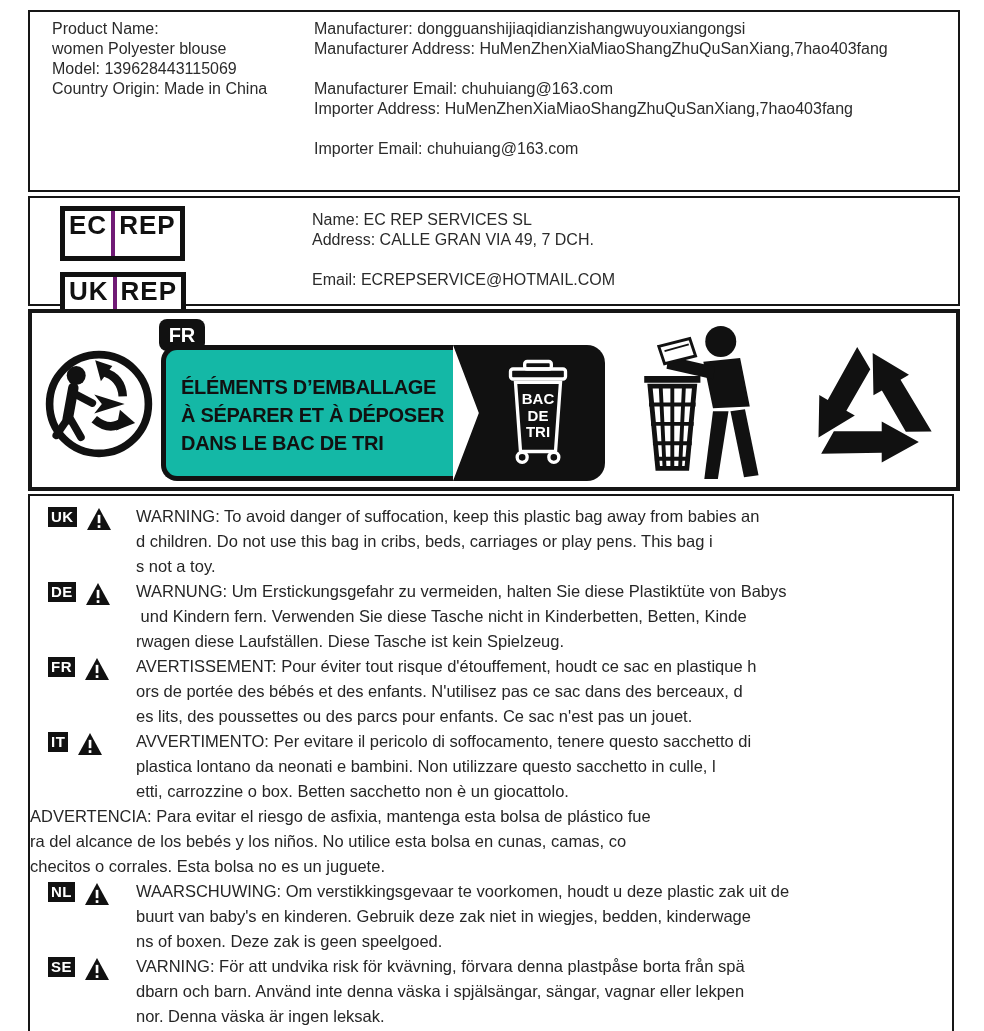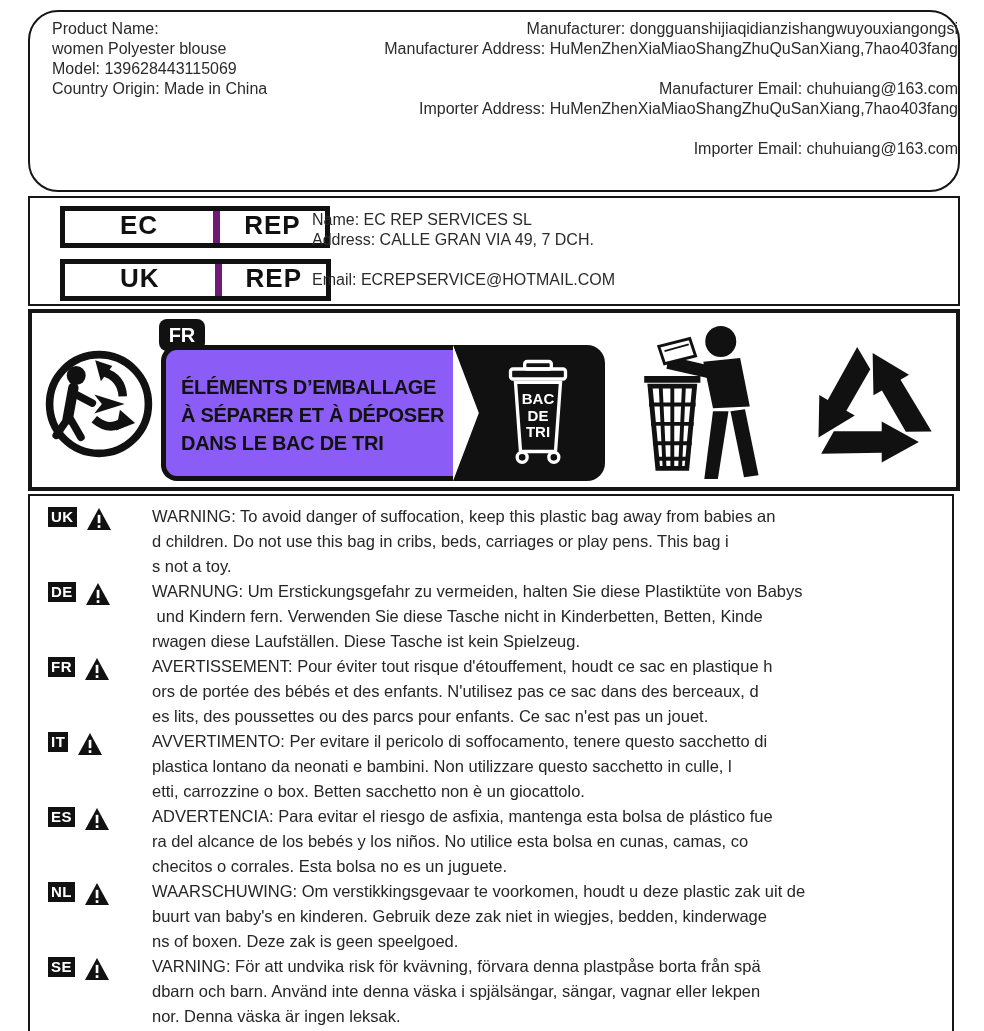"Product Name:" .info-box { border-radius: 30px -> none }
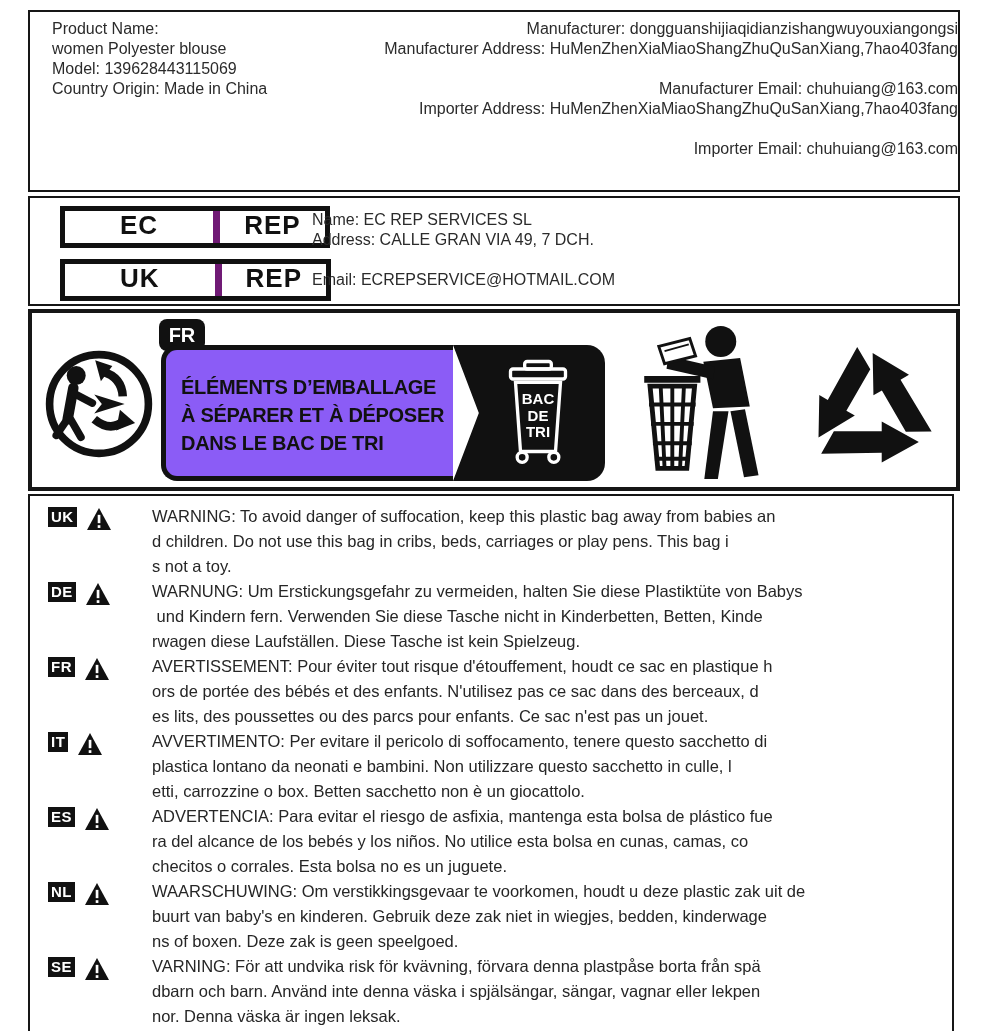"Manufacturer:" .info-right { text-align: right -> none }
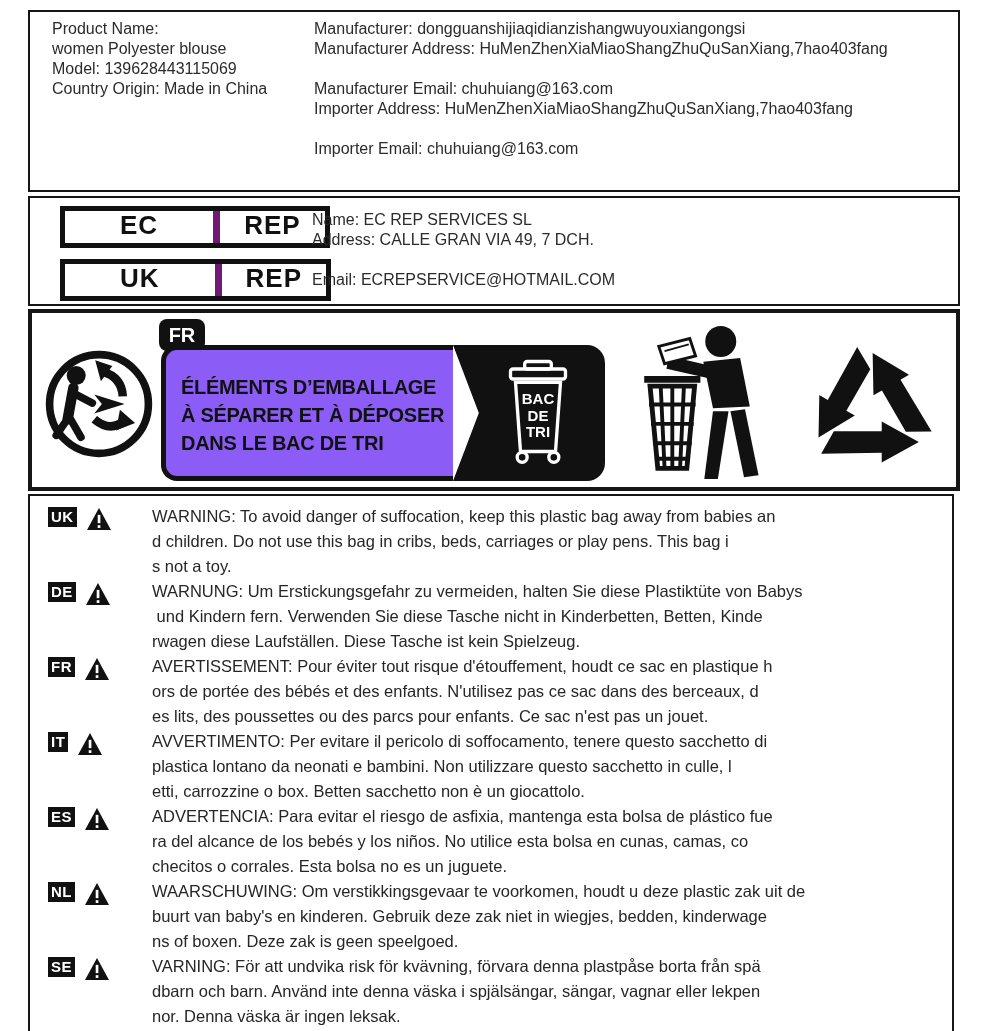"EC" .rep-cell { height: 32px -> 45px; margin-left: 31px -> none; padding: 0 24px -> 0 4px }
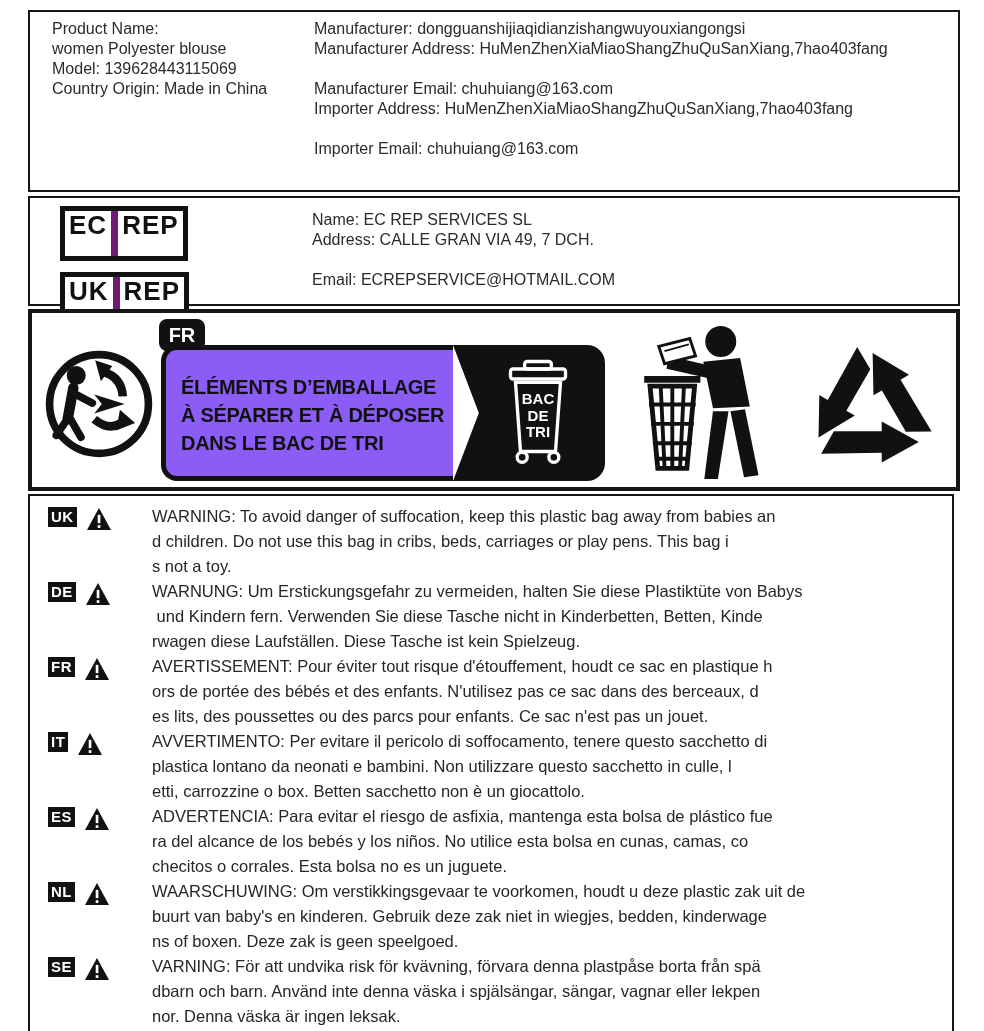"REP" .rep-cell + .rep-cell { border-left: 7px solid #701a75 -> 4px solid #701a75 }
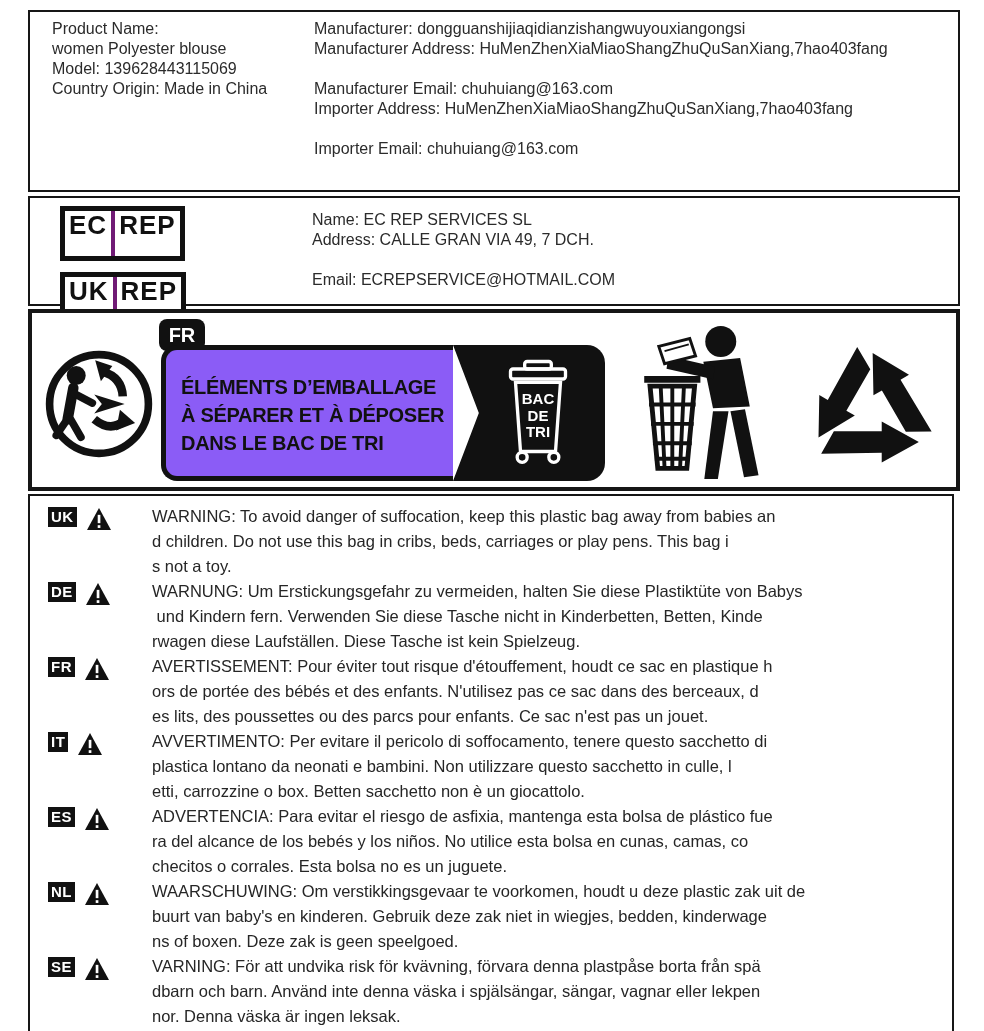"ÉLÉMENTS D’EMBALLAGE" .banner-body { background: #8b5cf6 -> #14b8a6 }
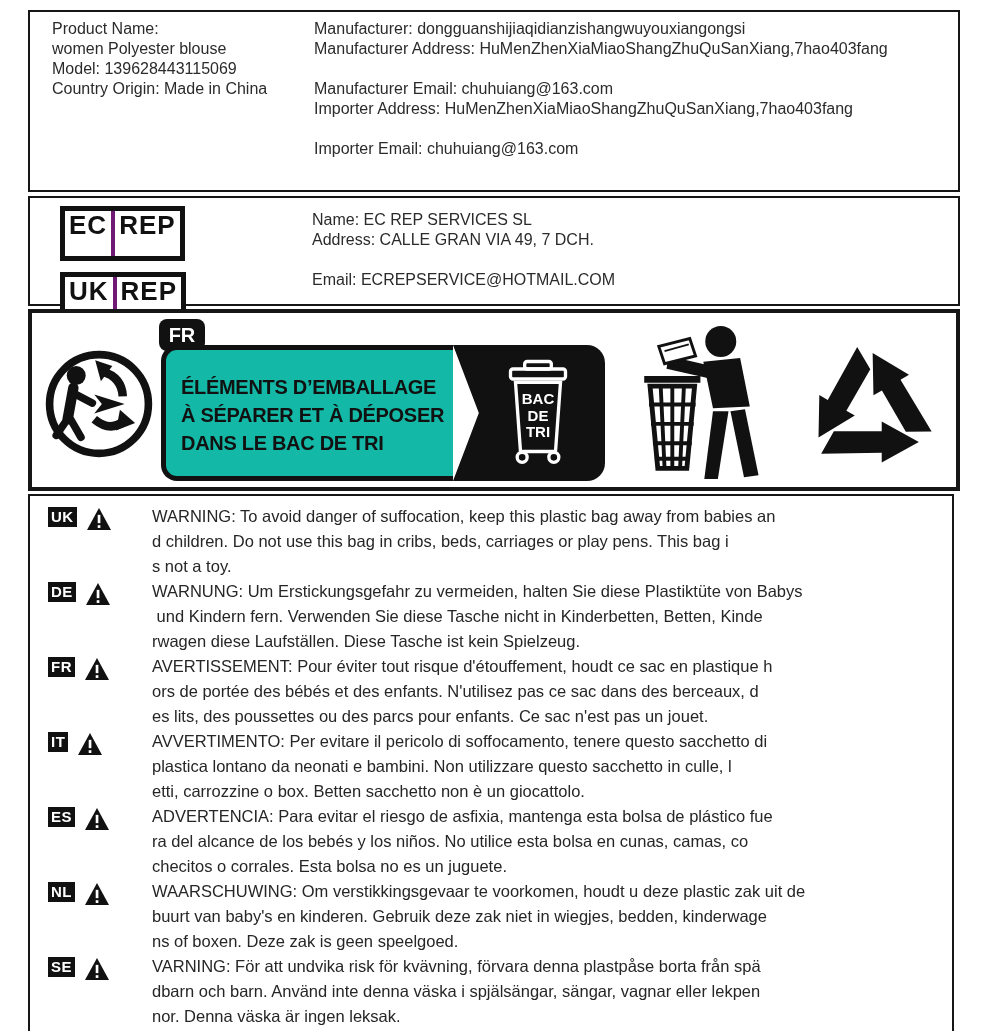"WARNING: To avoid danger of" .warn-text { margin-left: 16px -> none }
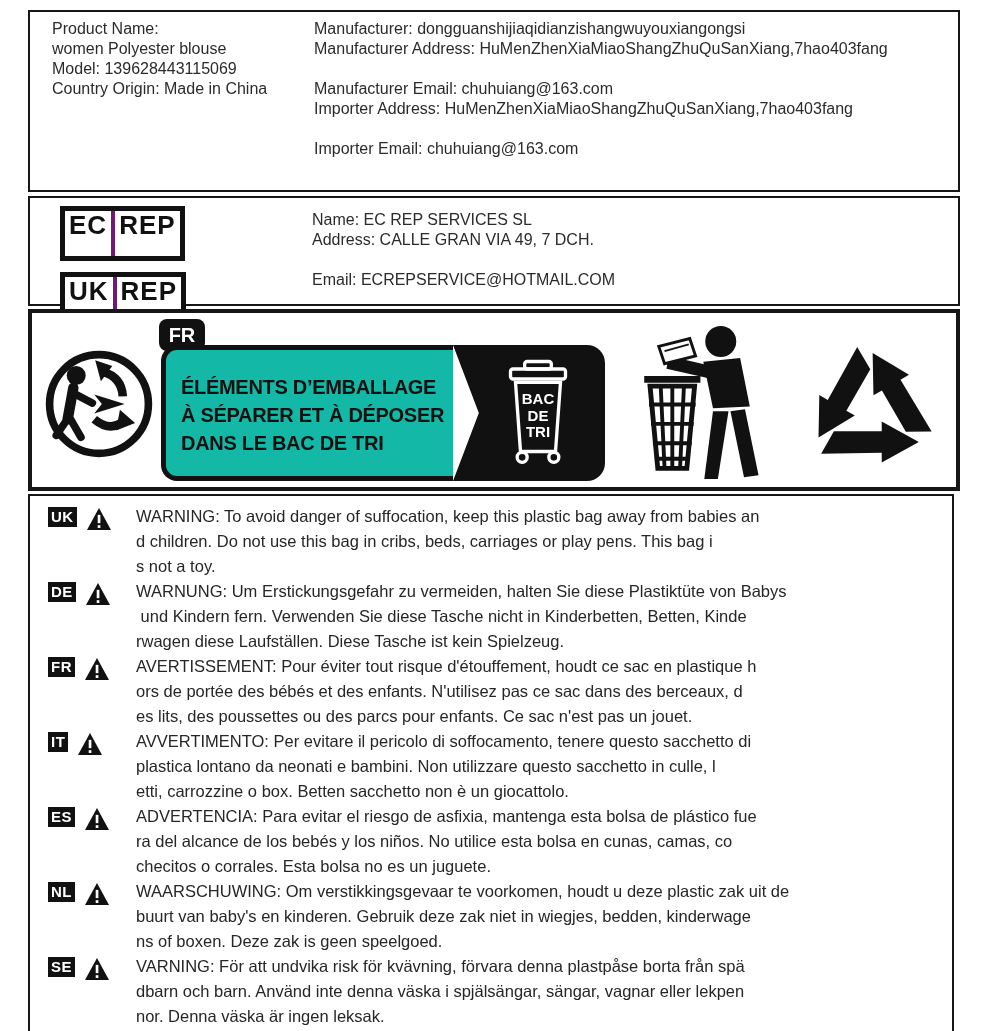"ES" div.warn-left { html: <div> <span>ES</span> <svg> <polygon></polygon> <rect></rect> <rect></rect> </svg> </div> -> none }
